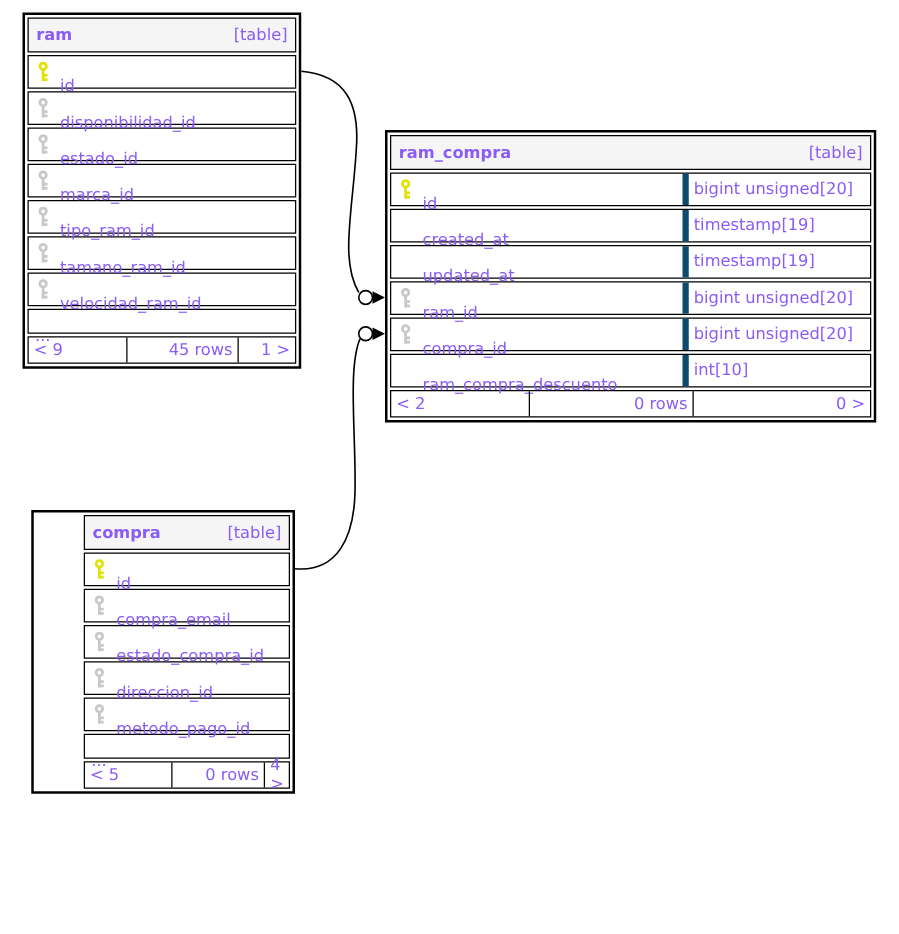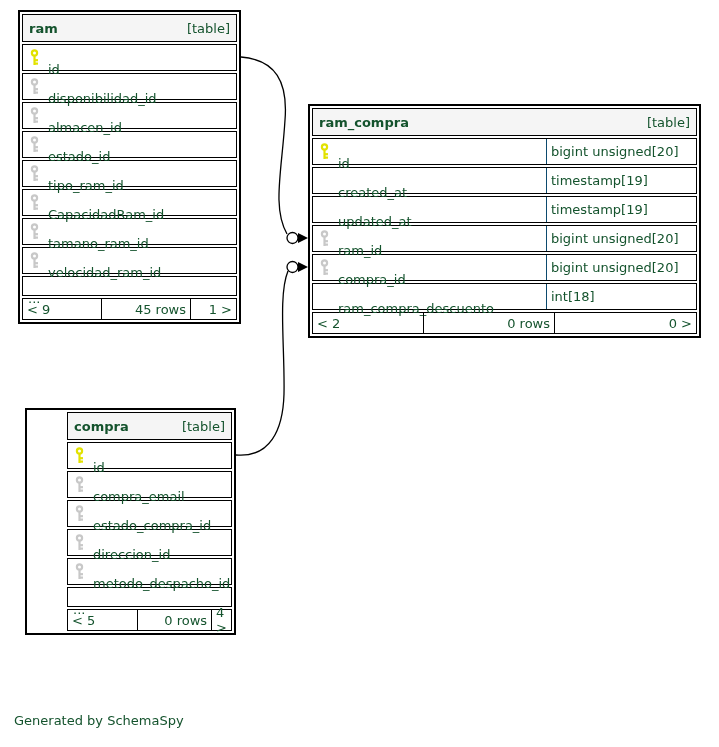"ram" #canvas { color: #14532d -> #8b5cf6 }
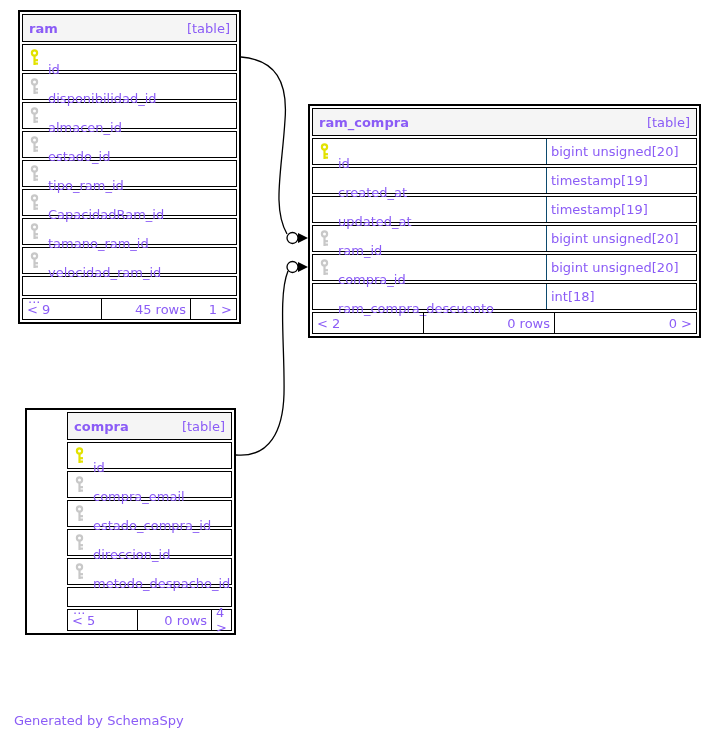"almacen_id" div.row { html: <div> <svg> <use></use> </svg> <span>almacen_id</span> </div> -> none }
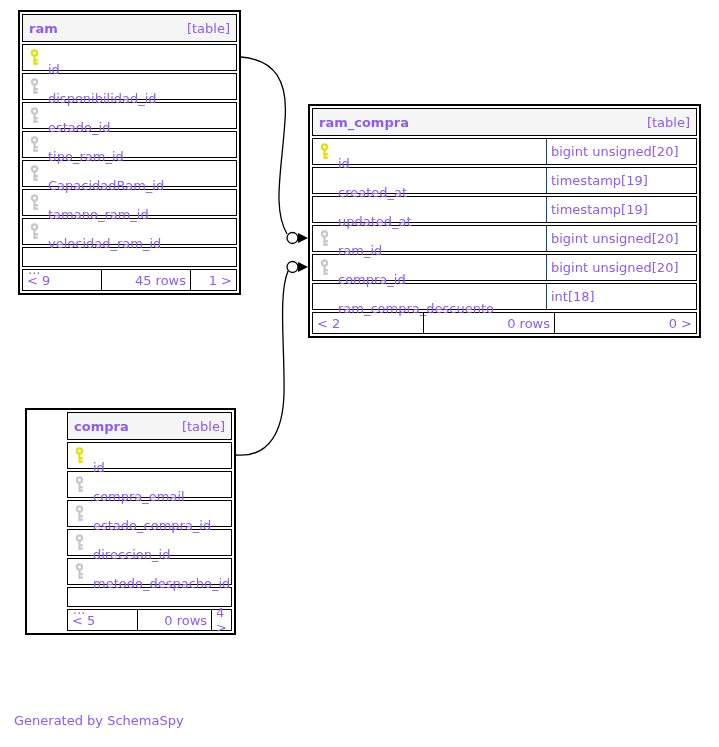"marca_id" div.row { html: none -> <div> <svg> <use></use> </svg> <span>marca_id</span> </div> }
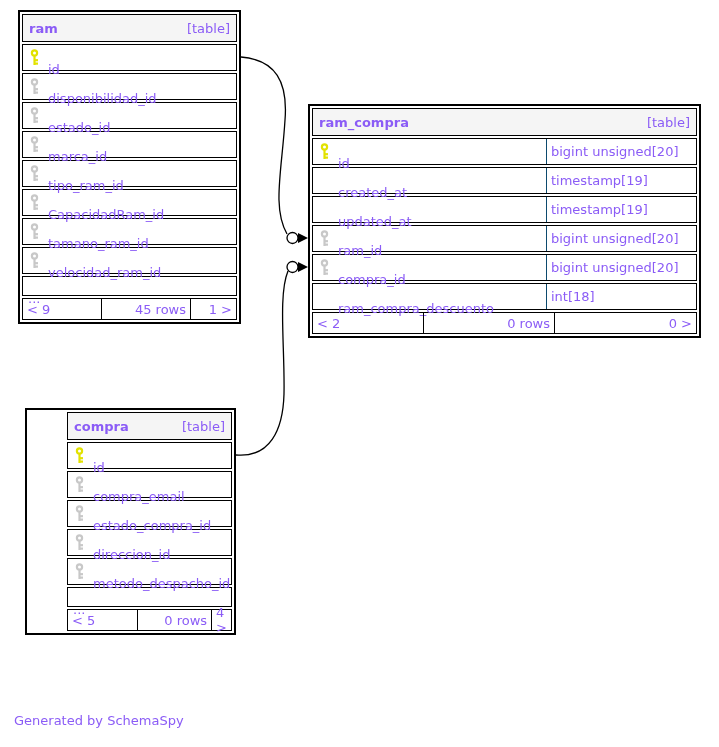"bigint unsigned[20]" .ct { border-left: 1px solid #0c4a6e -> 5px solid #0c4a6e }
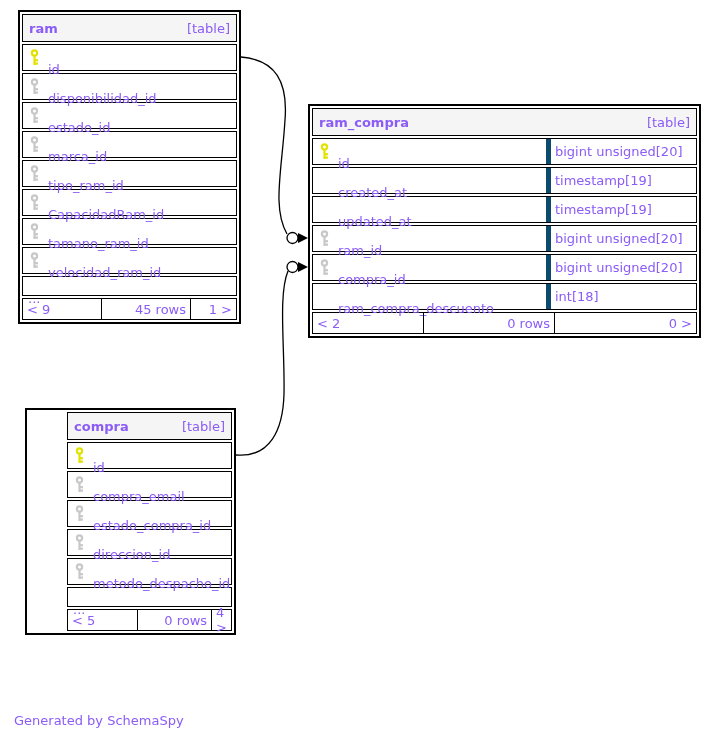"CapacidadRam_id" div.row { html: <div> <svg> <use></use> </svg> <span>CapacidadRam_id</span> </div> -> none }
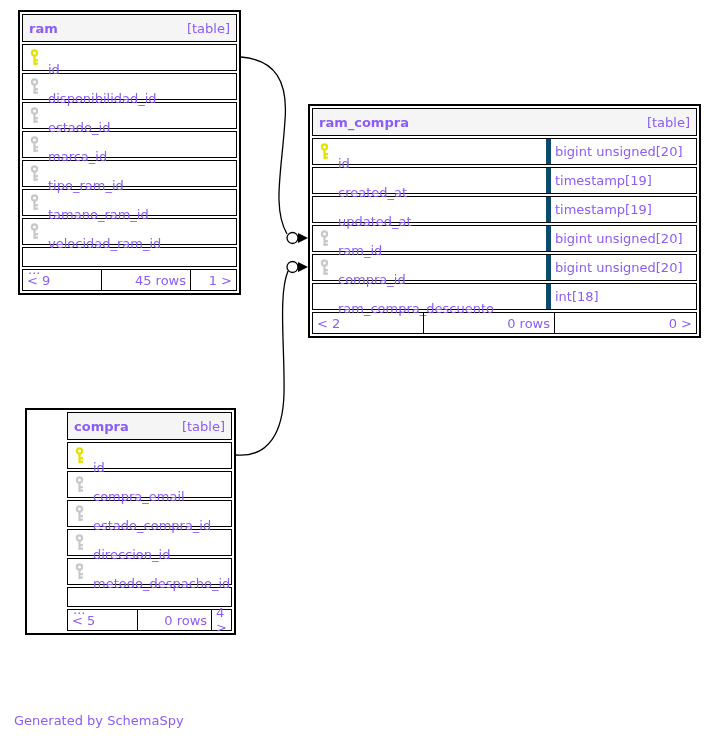"int[18]" span.ct { text: 18 -> 10 }
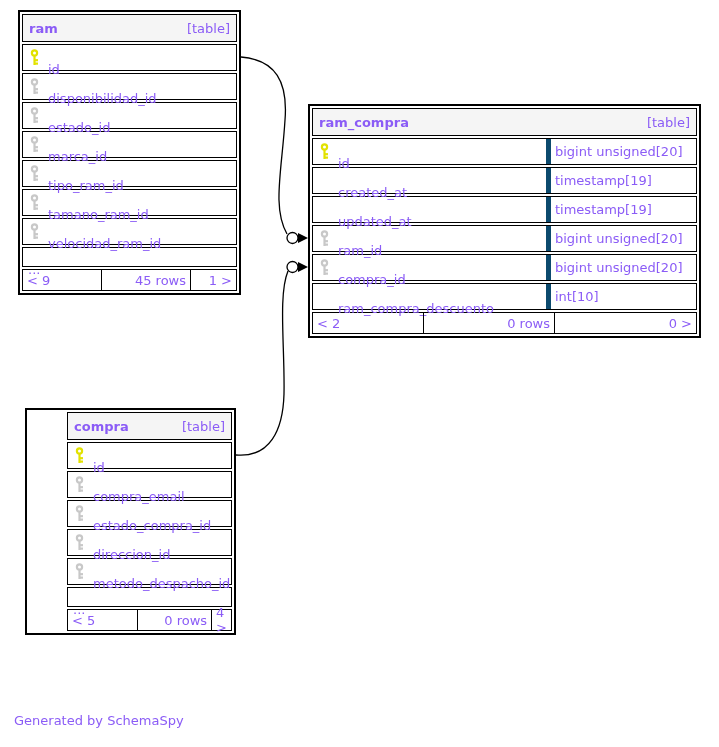"metodo_pago_id" div.row { html: none -> <div> <svg> <use></use> </svg> <span>metodo_pago_id</span> </div> }
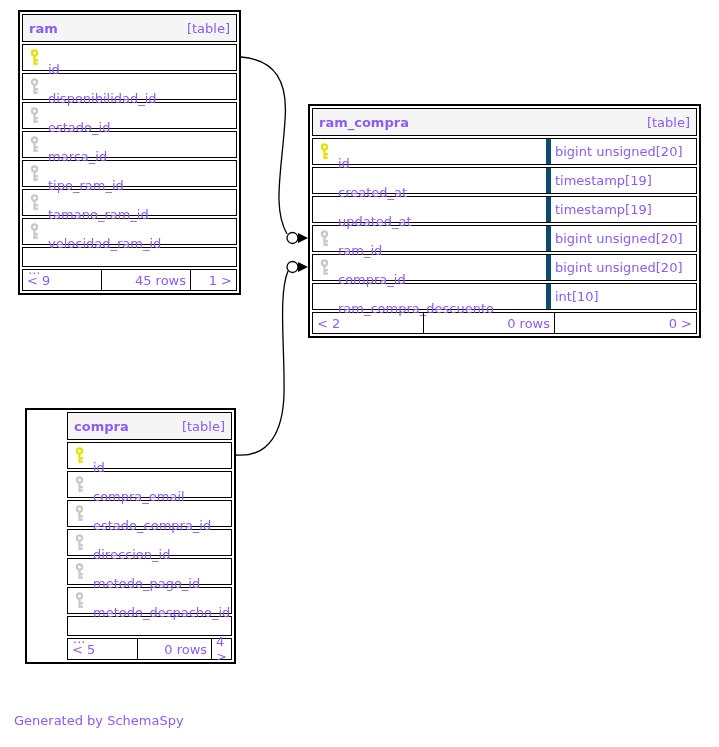"metodo_despacho_id" div.row { html: <div> <svg> <use></use> </svg> <span>metodo_despacho_id</span> </div> -> none }
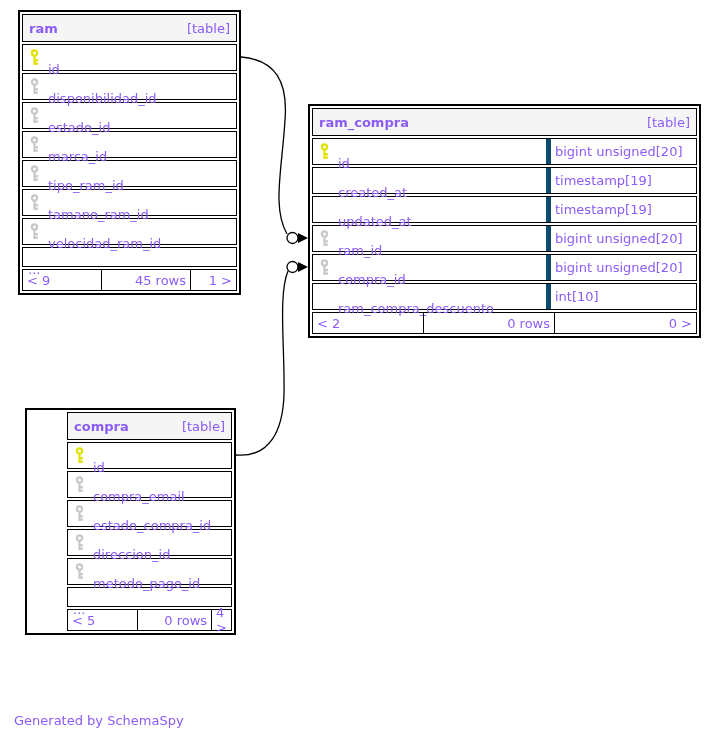"Generated by SchemaSpy" div { html: <div>Generated by SchemaSpy</div> -> none }
